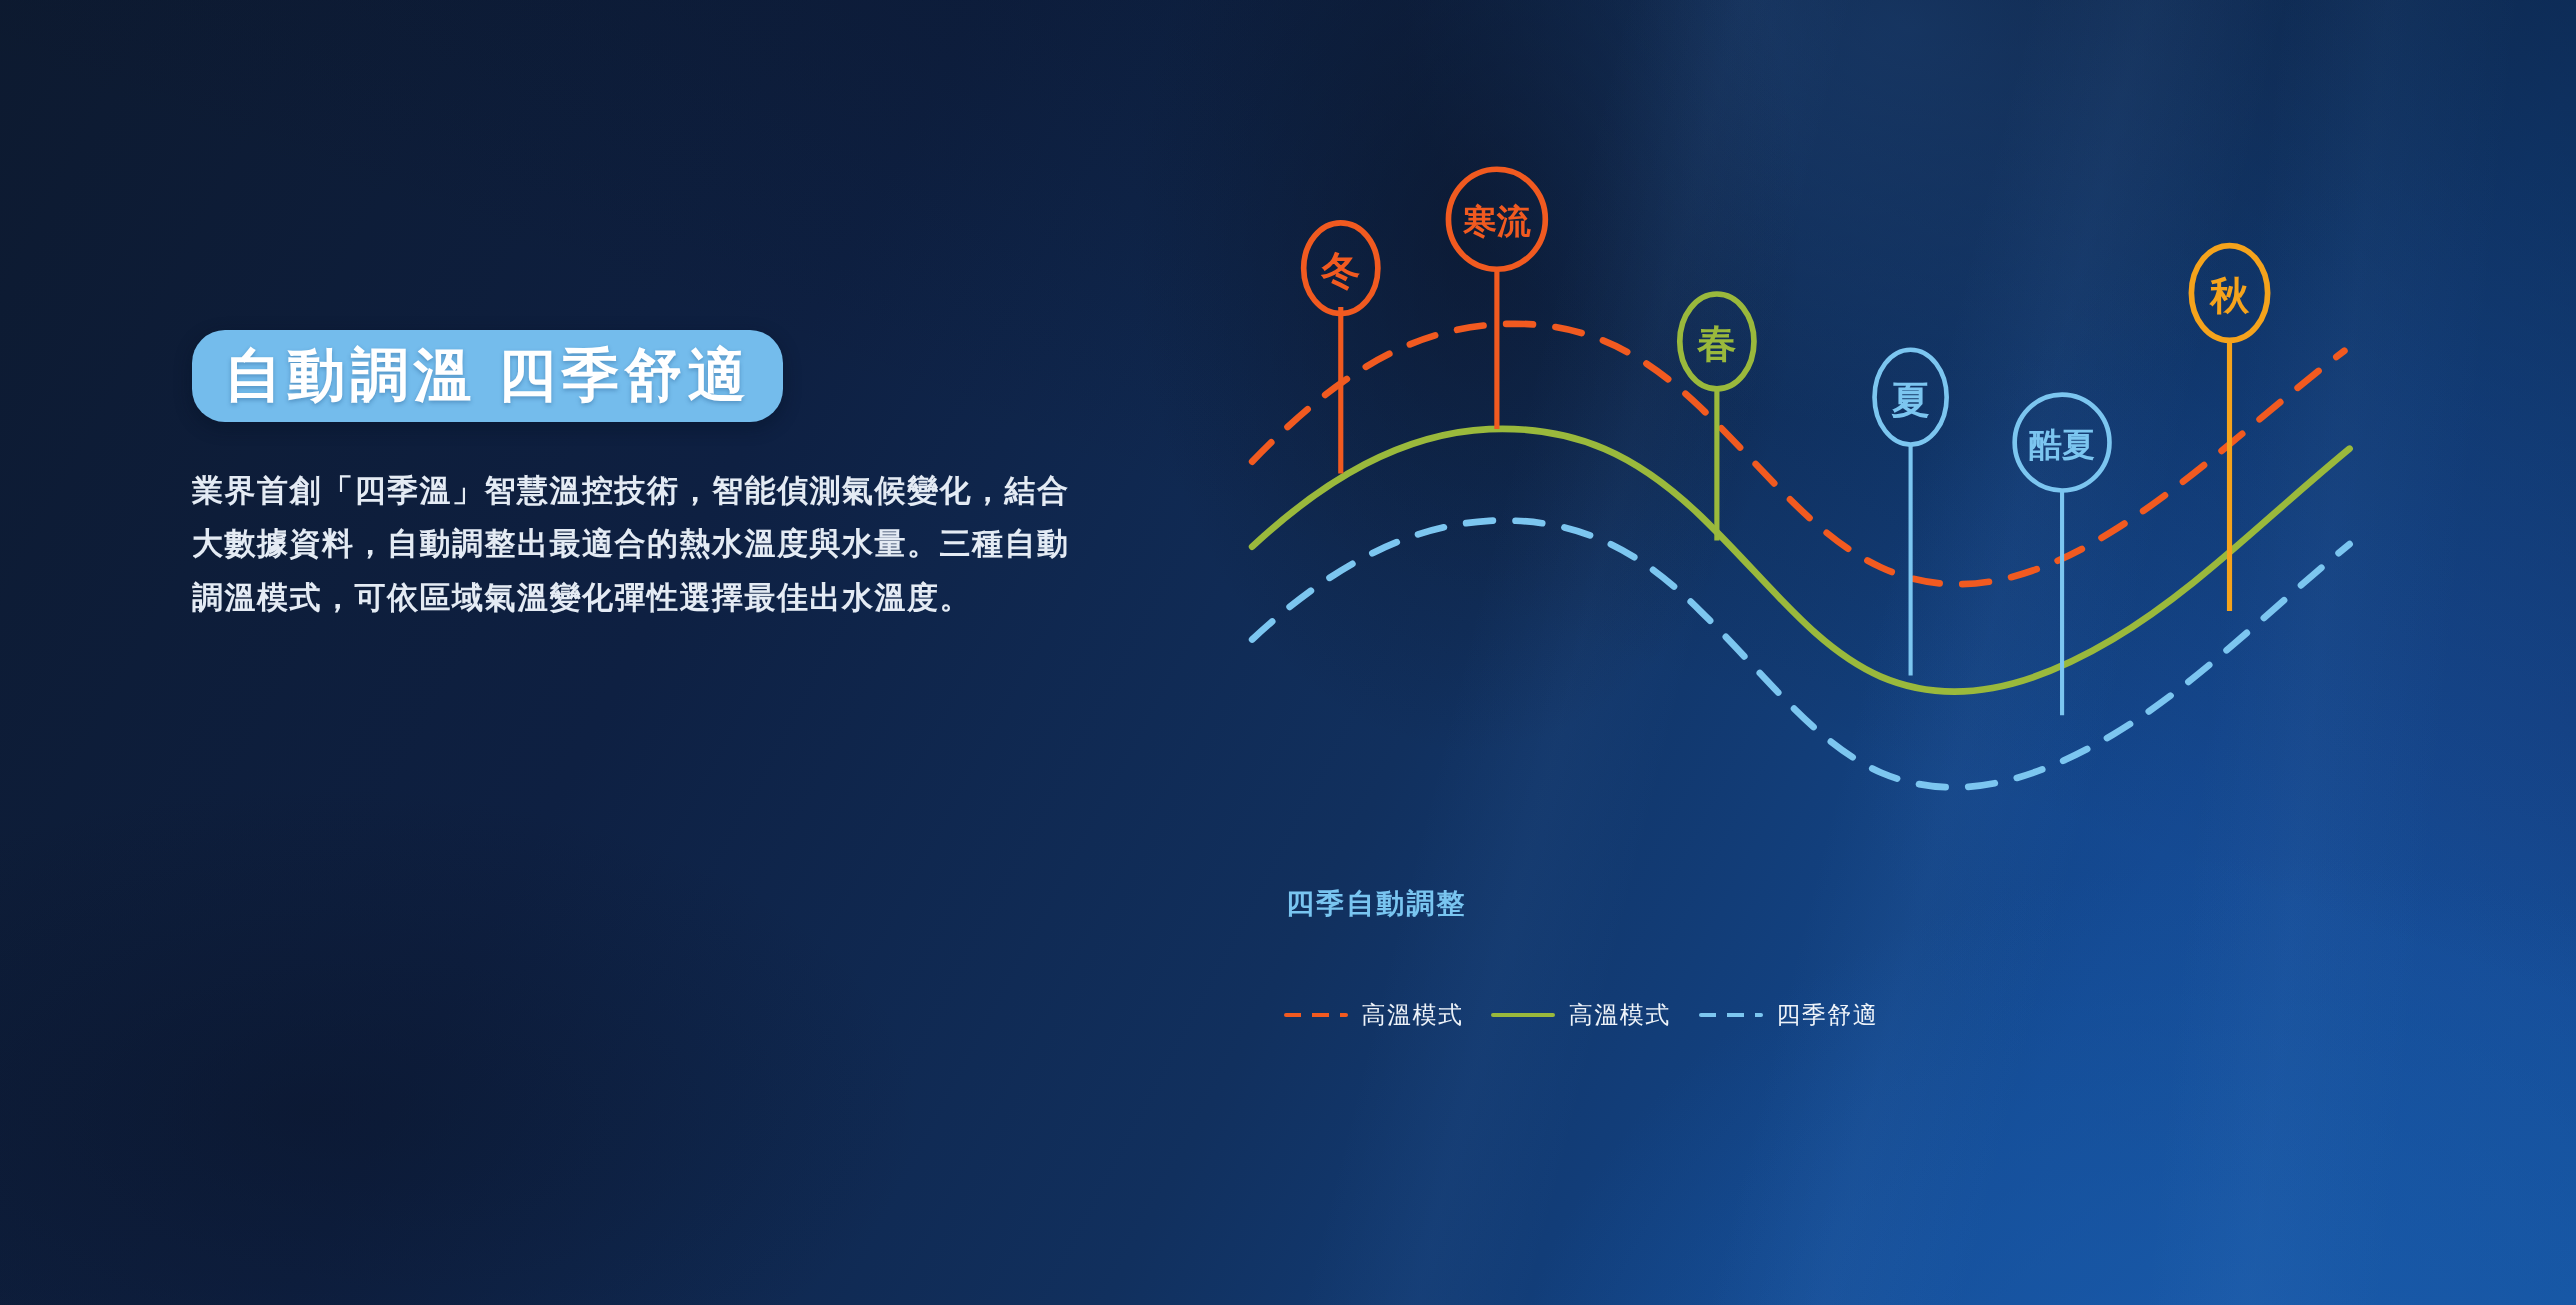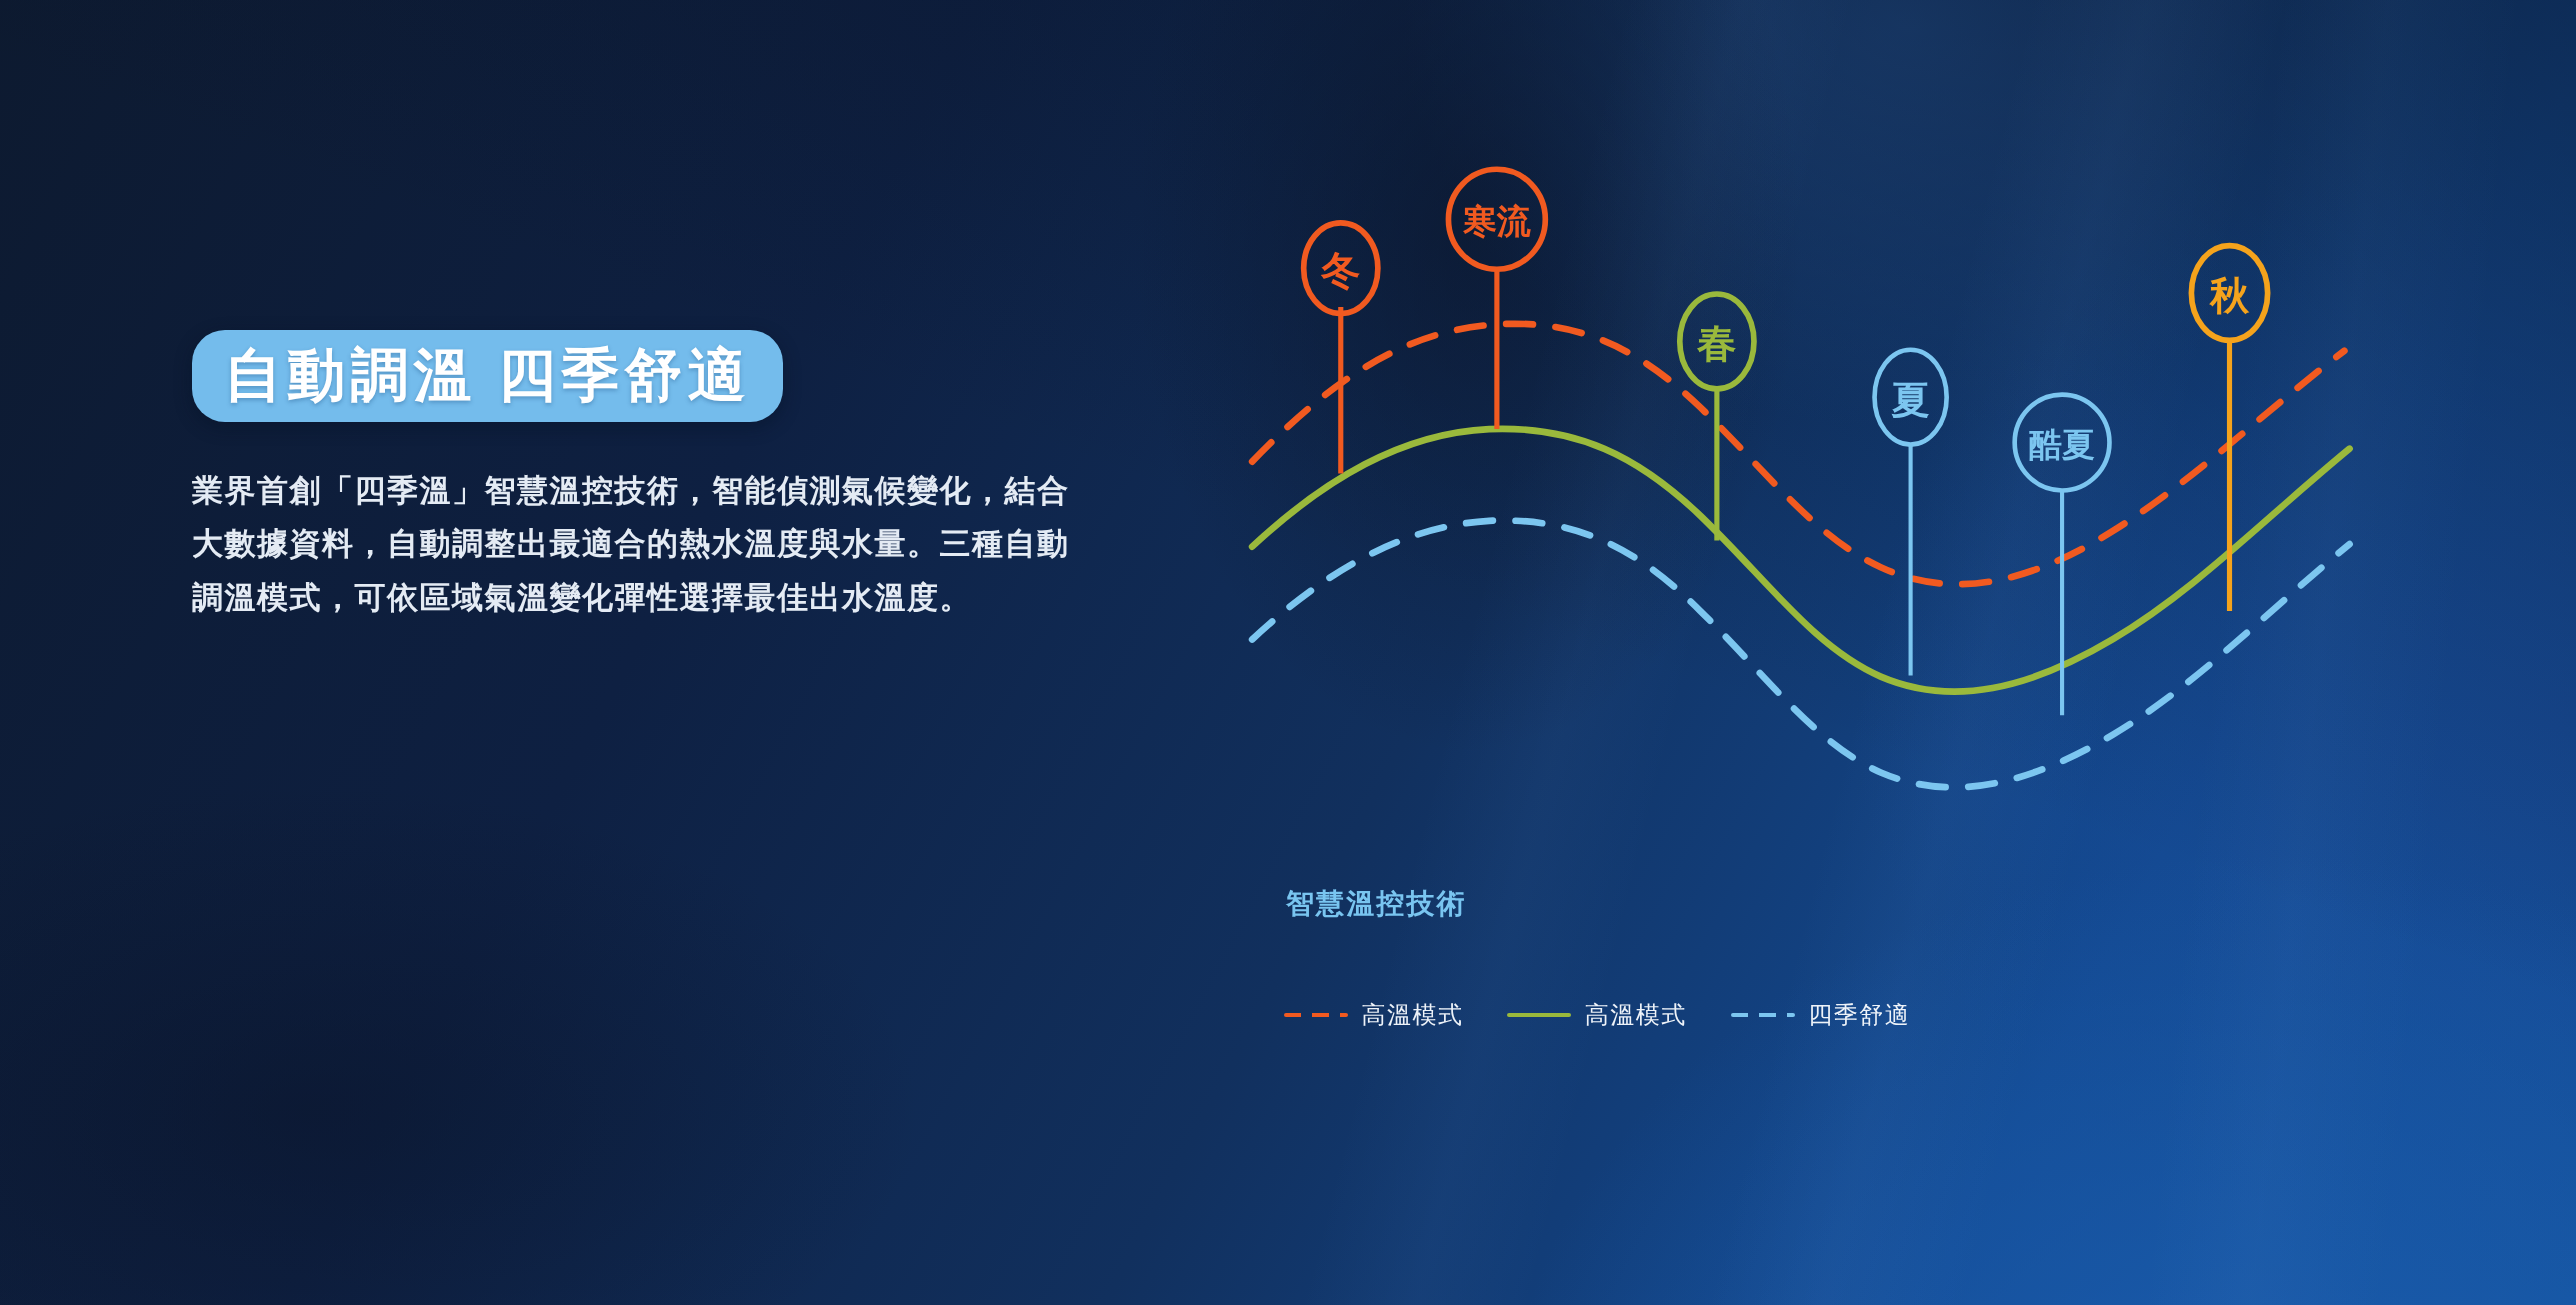"智慧溫控技術" div { text: 智慧溫控技術 -> 四季自動調整 }
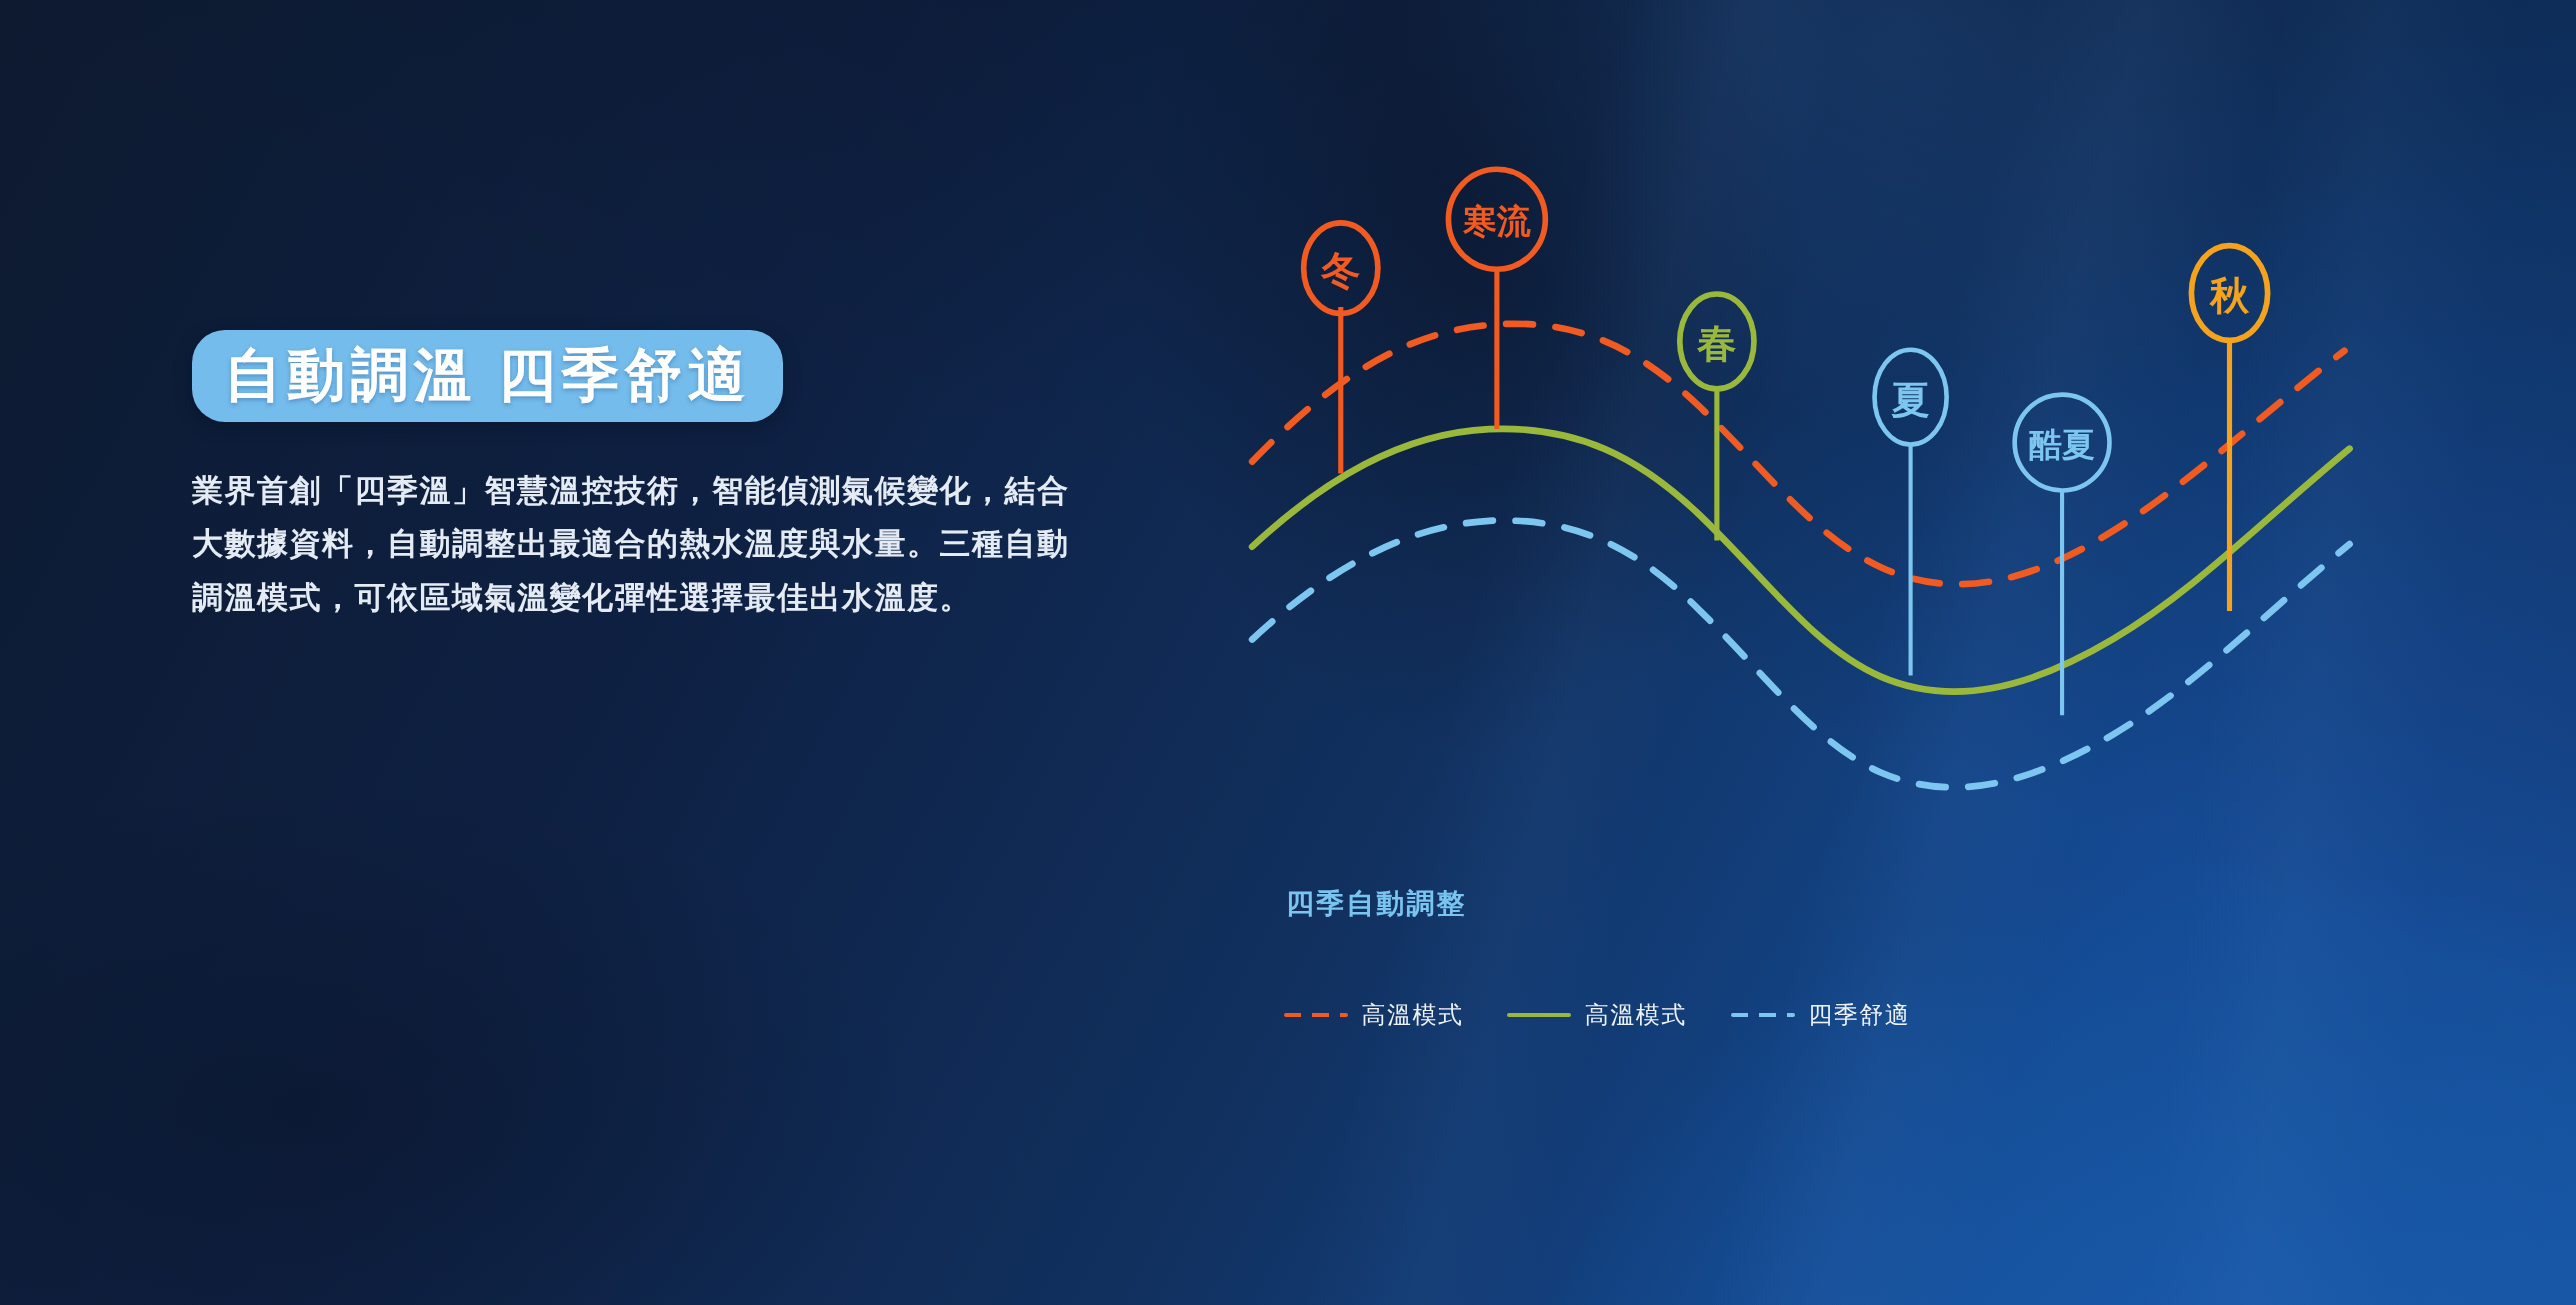"高溫模式" #legend { gap: 44px -> 28px }
